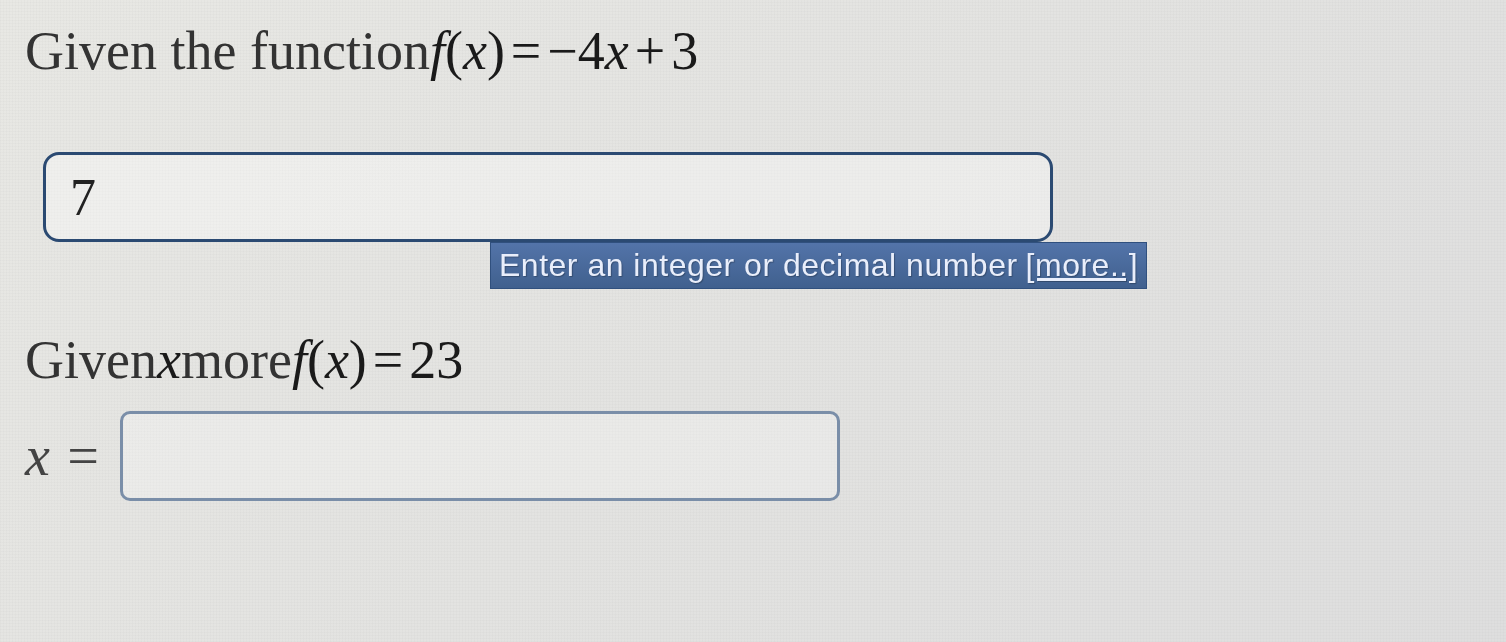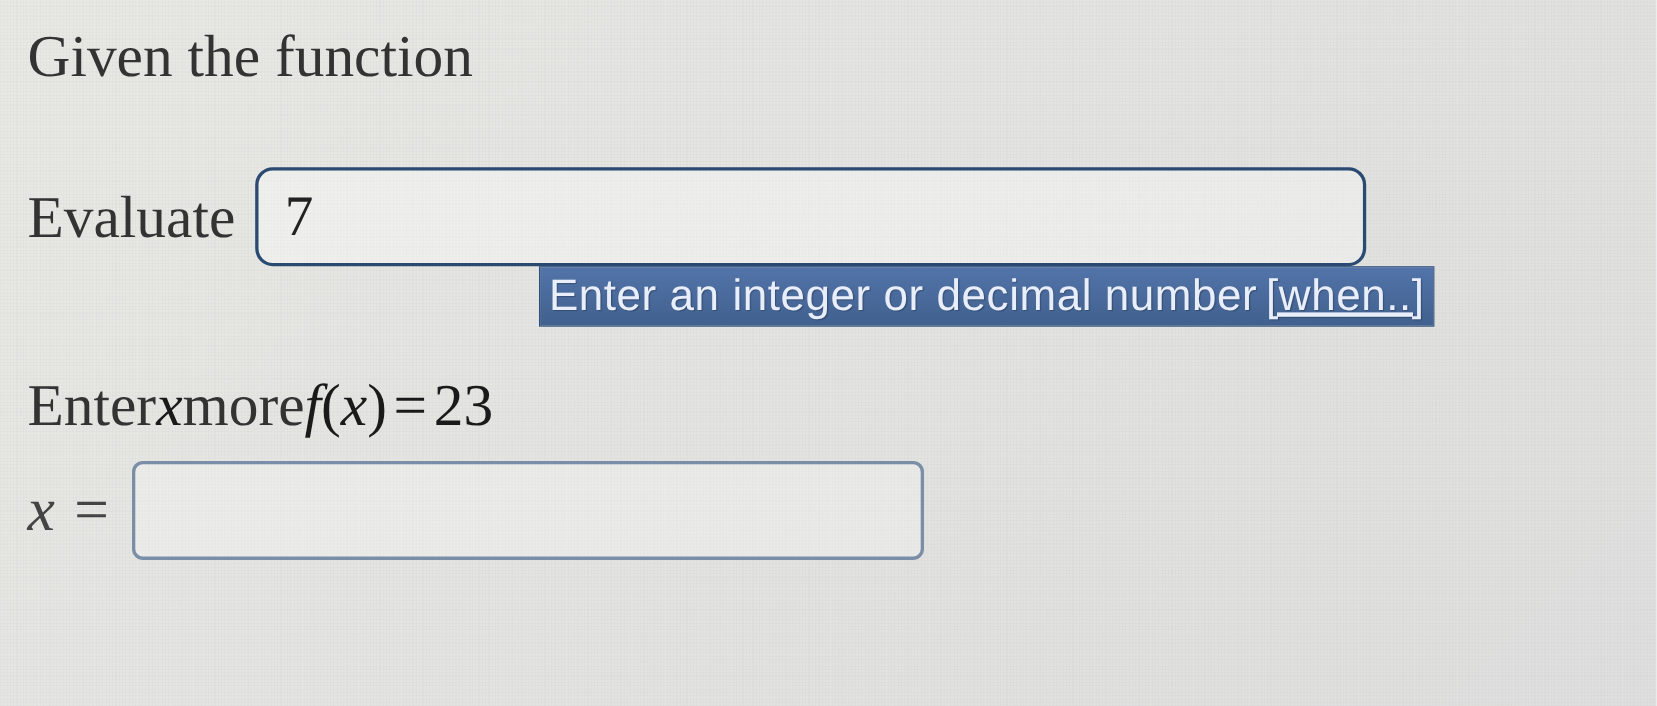"f(x)=−4x+3" span.math { html: none -> <span> <span>f</span>(<span>x</span>)<span>=</span>−4<span>x</span><span>+</span>3 </span> }
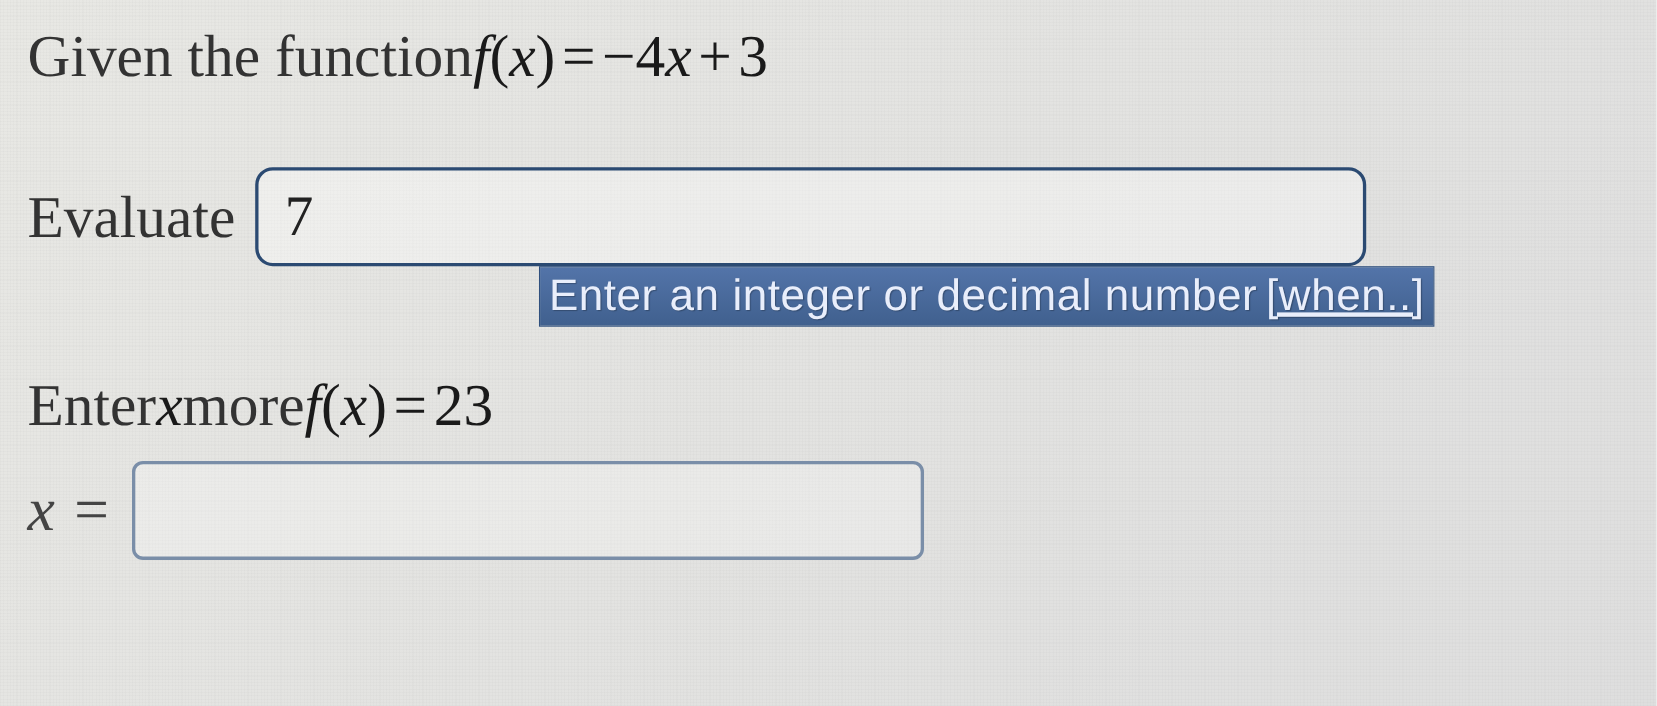"Evaluate" span.text { html: <span>Evaluate </span> -> none }
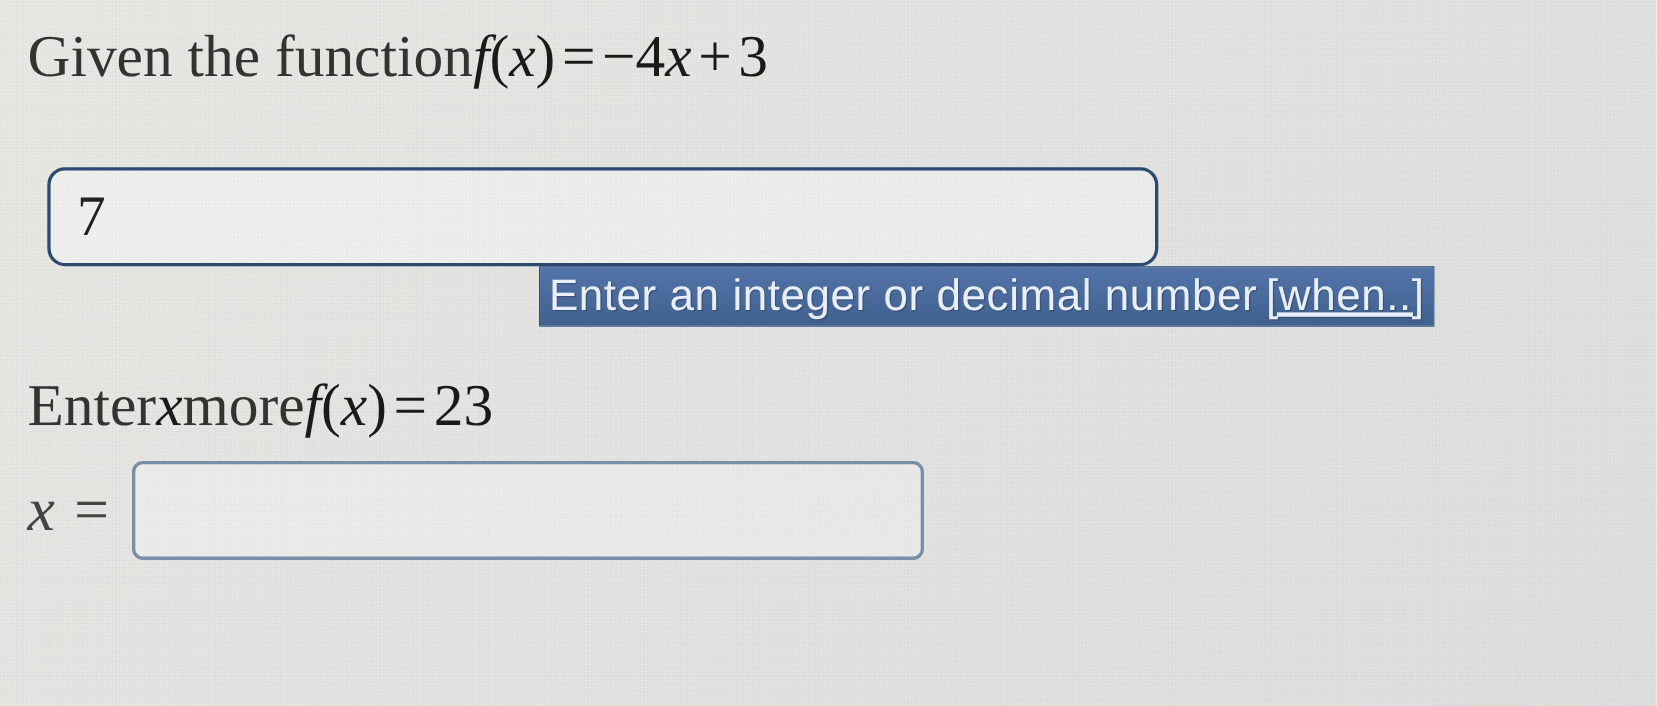"Enter an integer or decimal" .hint-bar { font-size: 40px -> 32px }
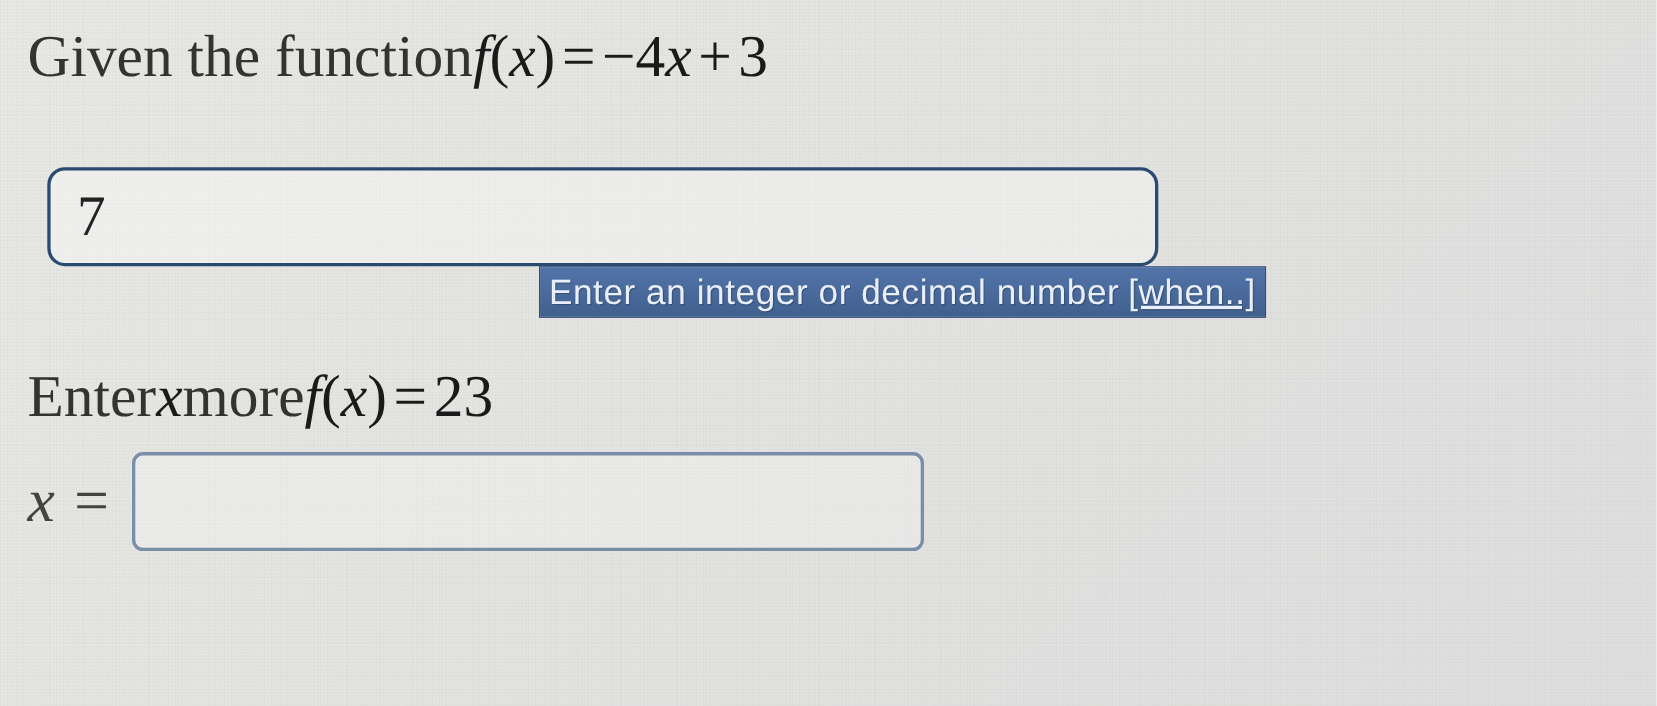"[when..]" span.more-link { text: when -> more }
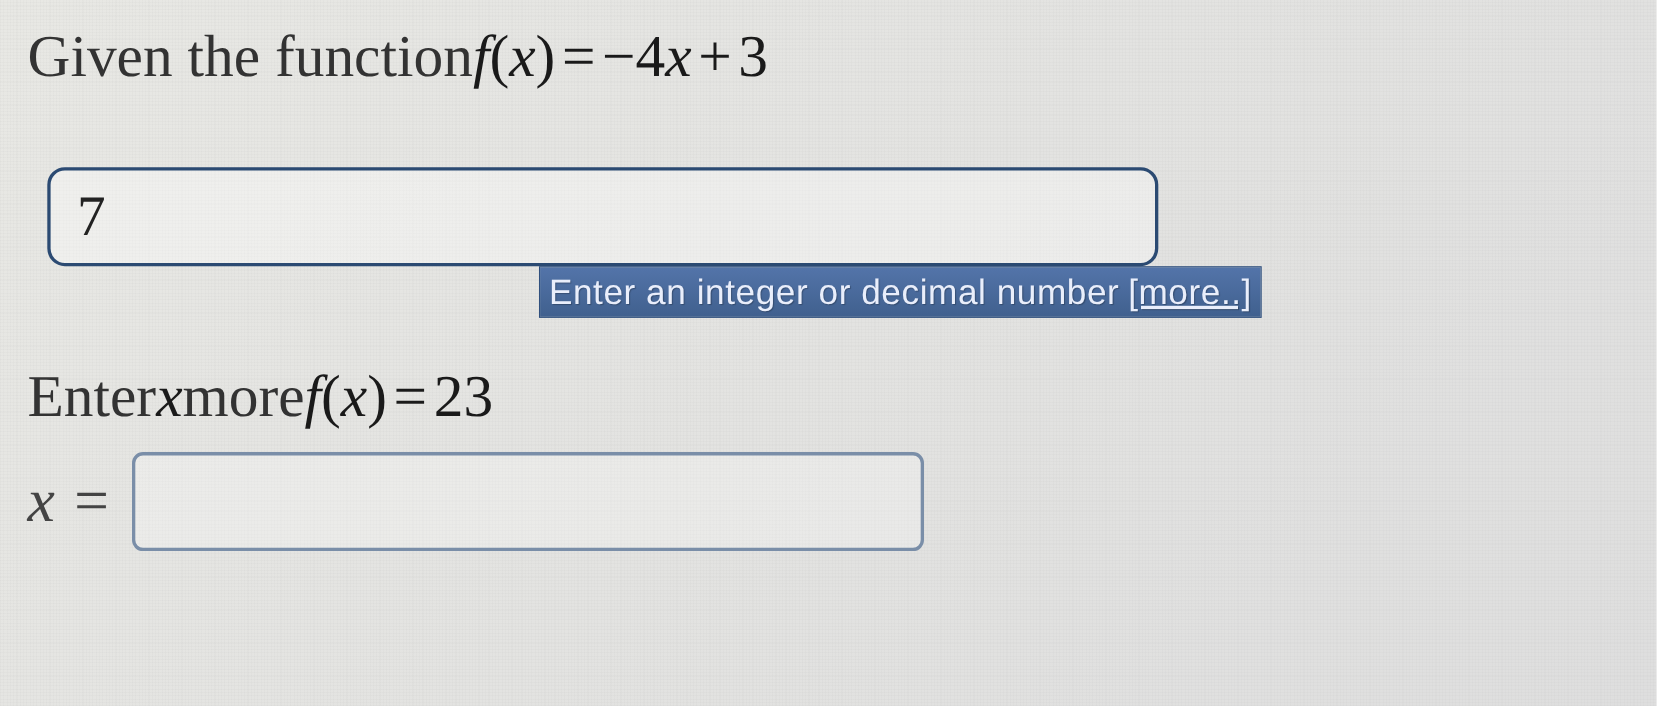"Enter" span.text { text: Enter -> Given }
